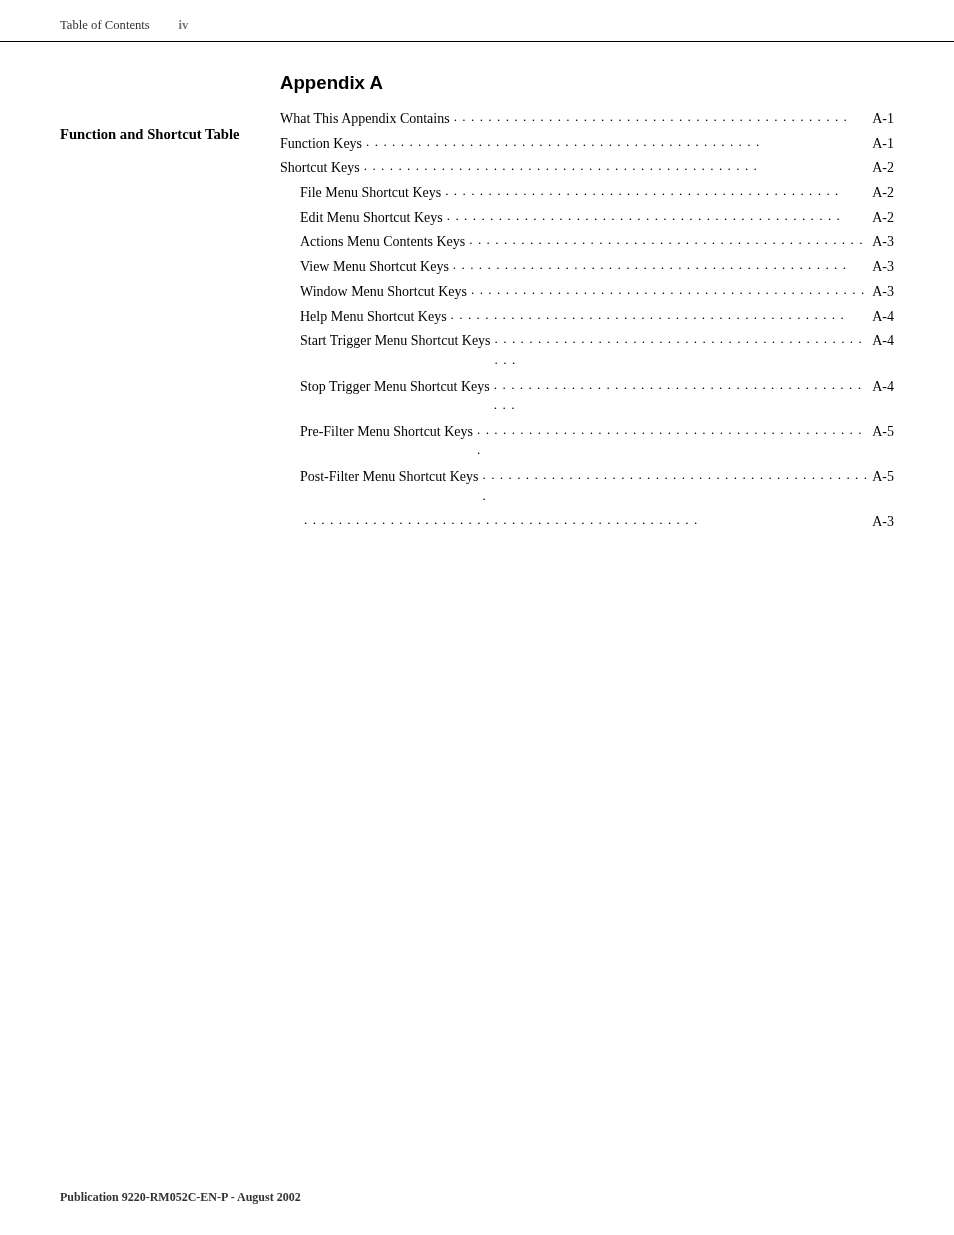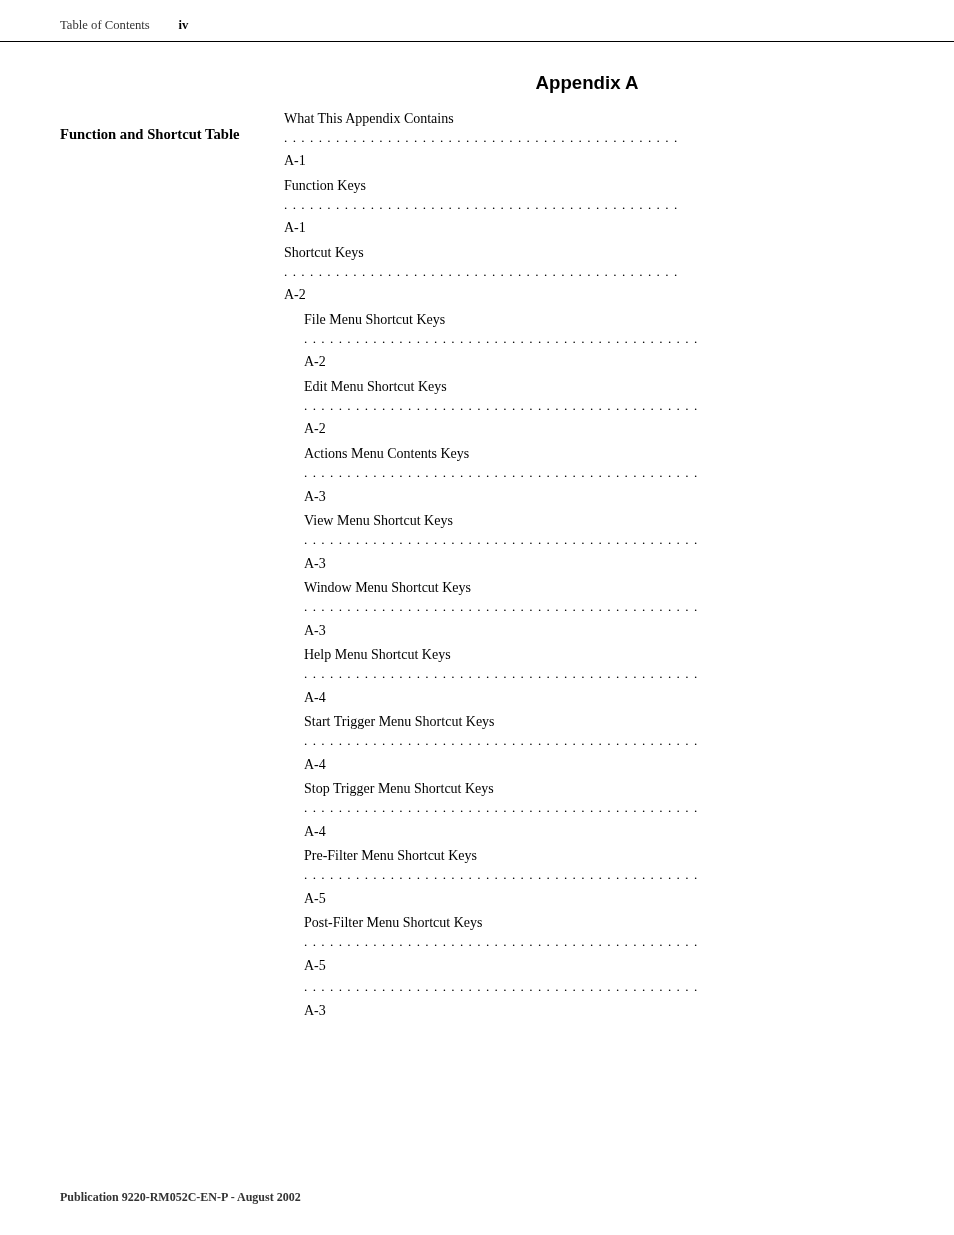"iv" .header-right { color: #000000 -> #737373 }
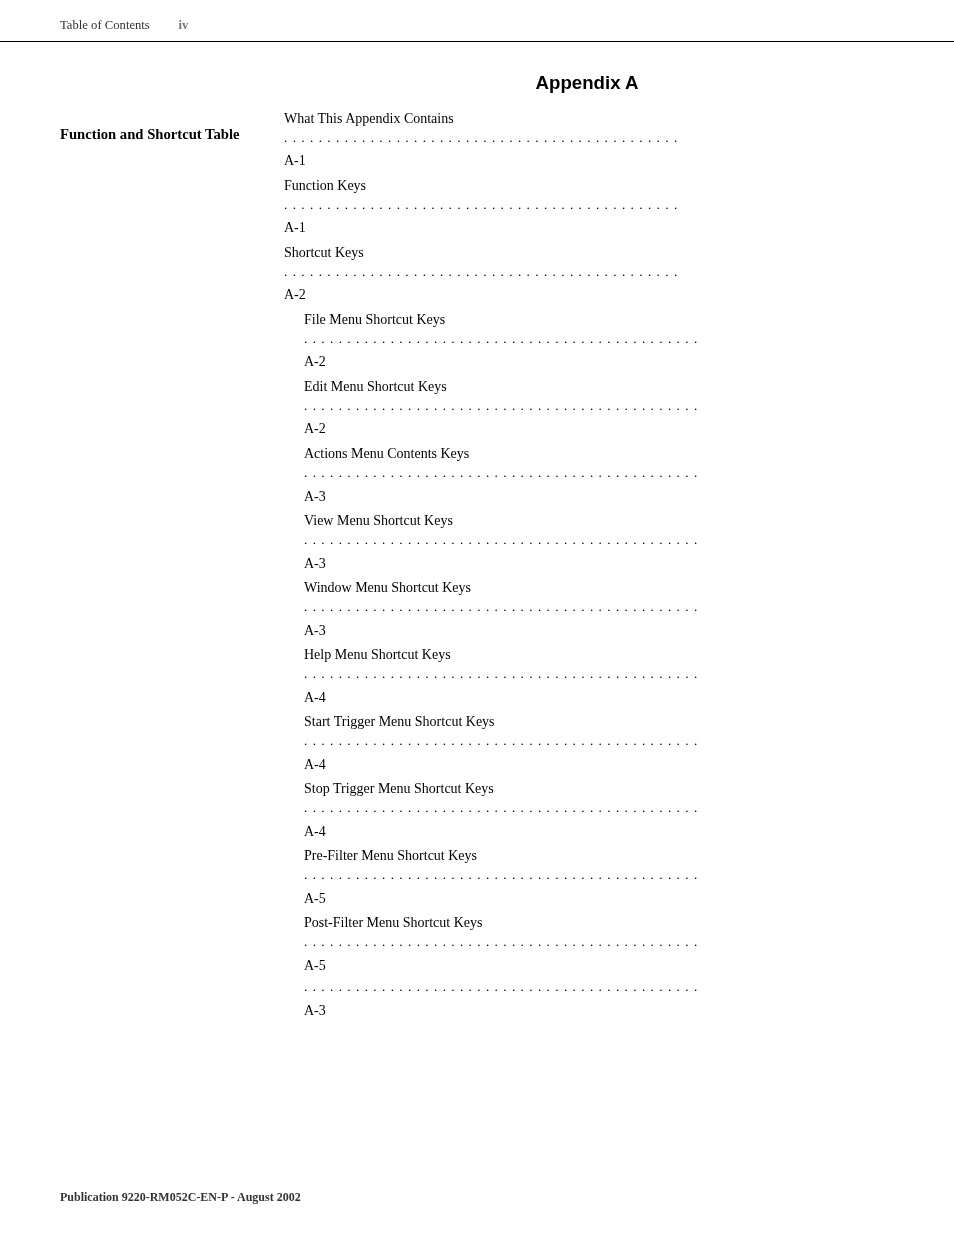"Appendix A" .right-column { text-align: center -> none }
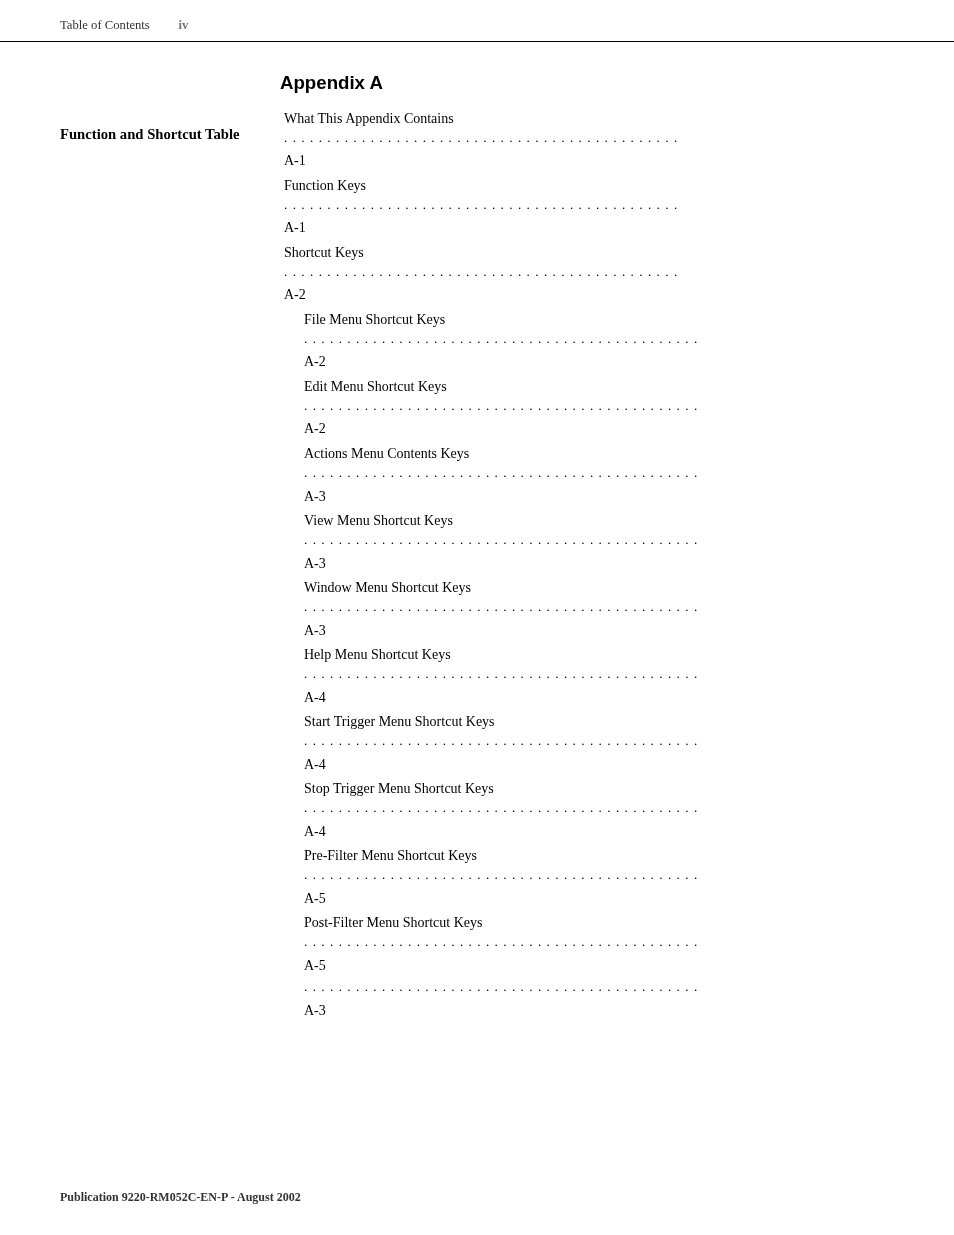"What This Appendix Contains" .toc-entry { flex-direction: column -> row }
